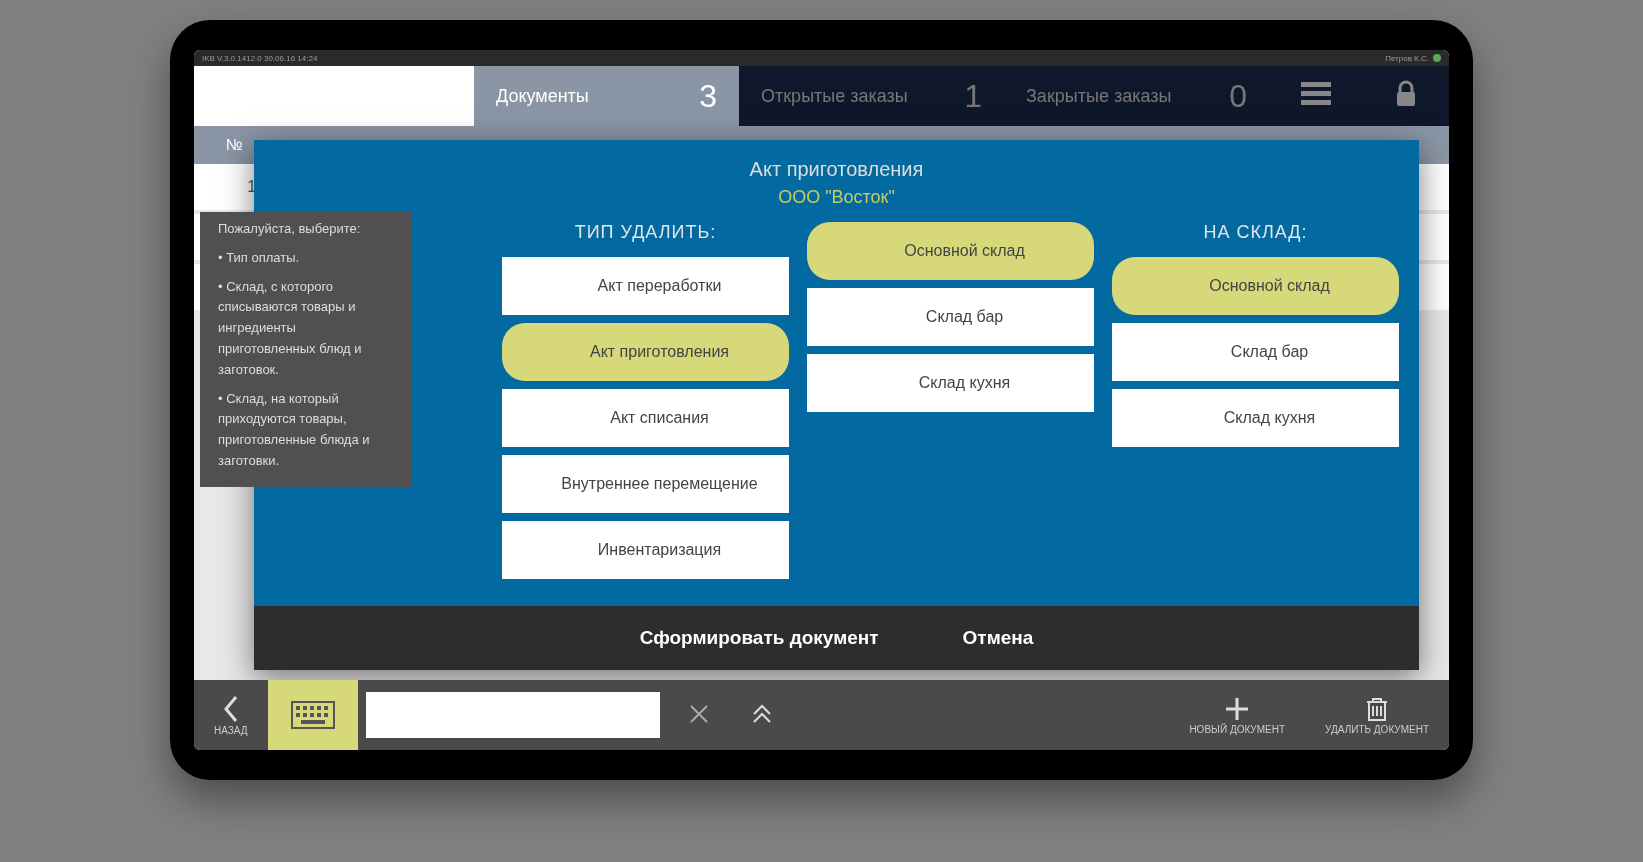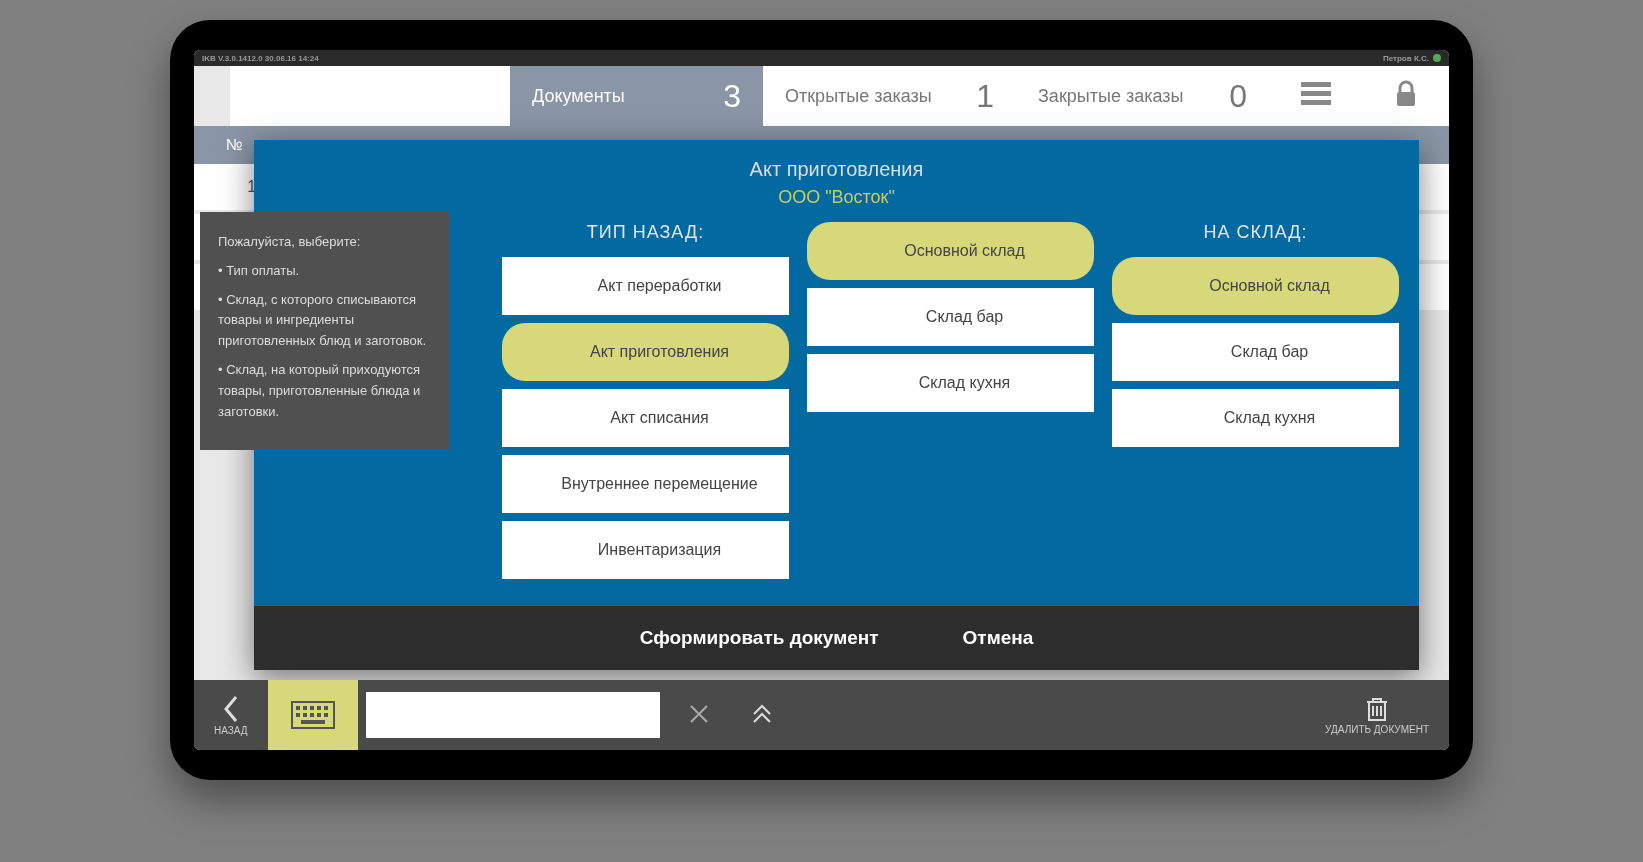"IKB V.3.0.1412.0 30.06.16 14:24" .topbar { font-weight: bold -> none }
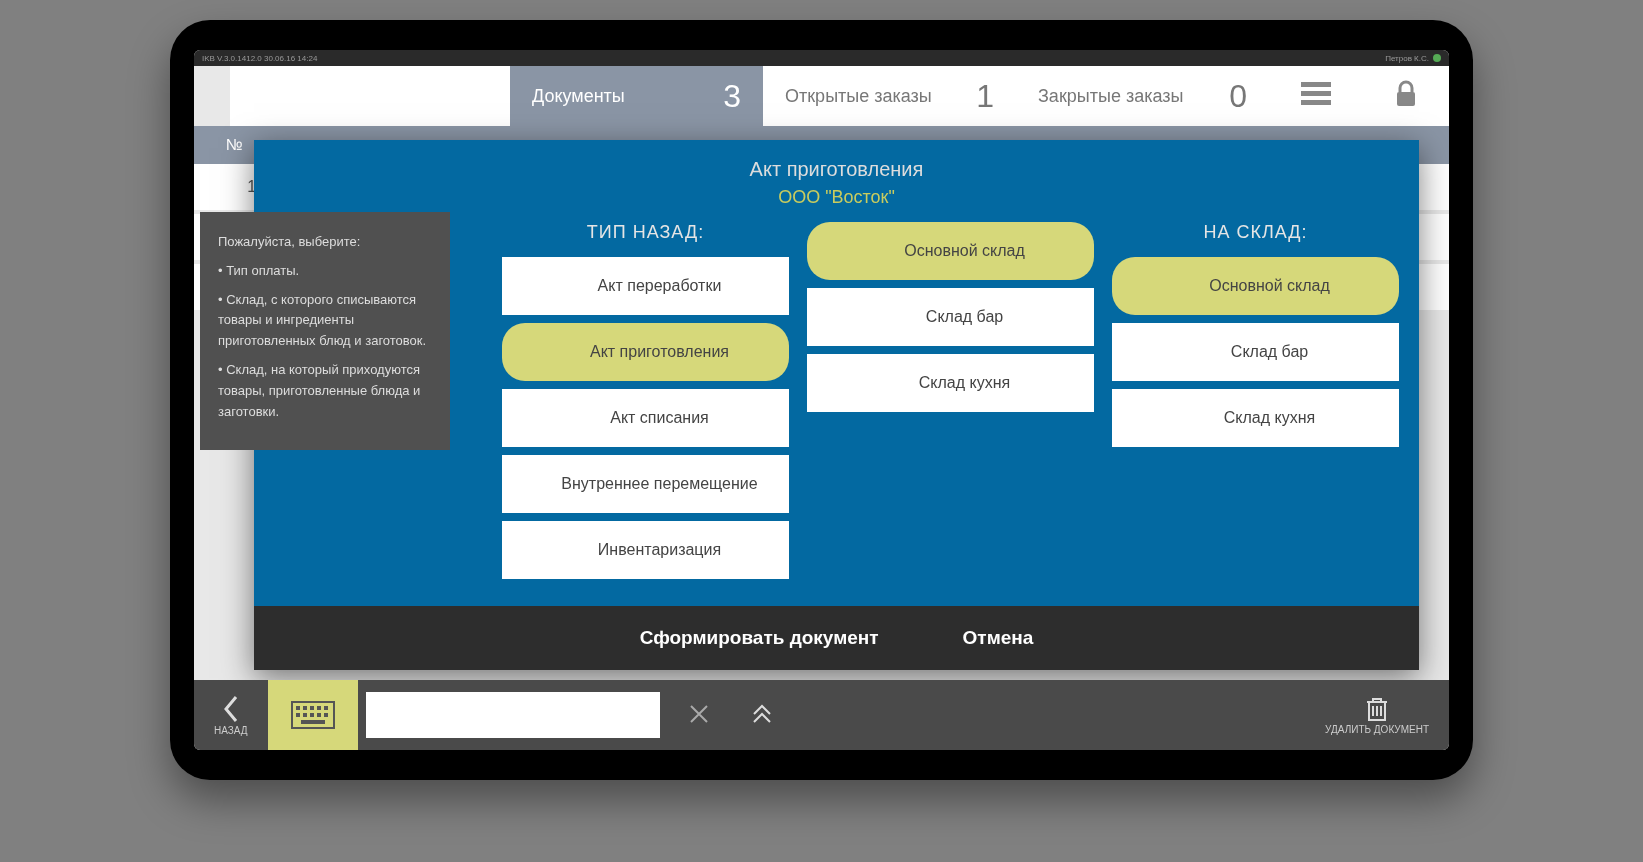"Документы" .tabs { background: #ffffff -> #0f172a; margin-left: 36px -> none }
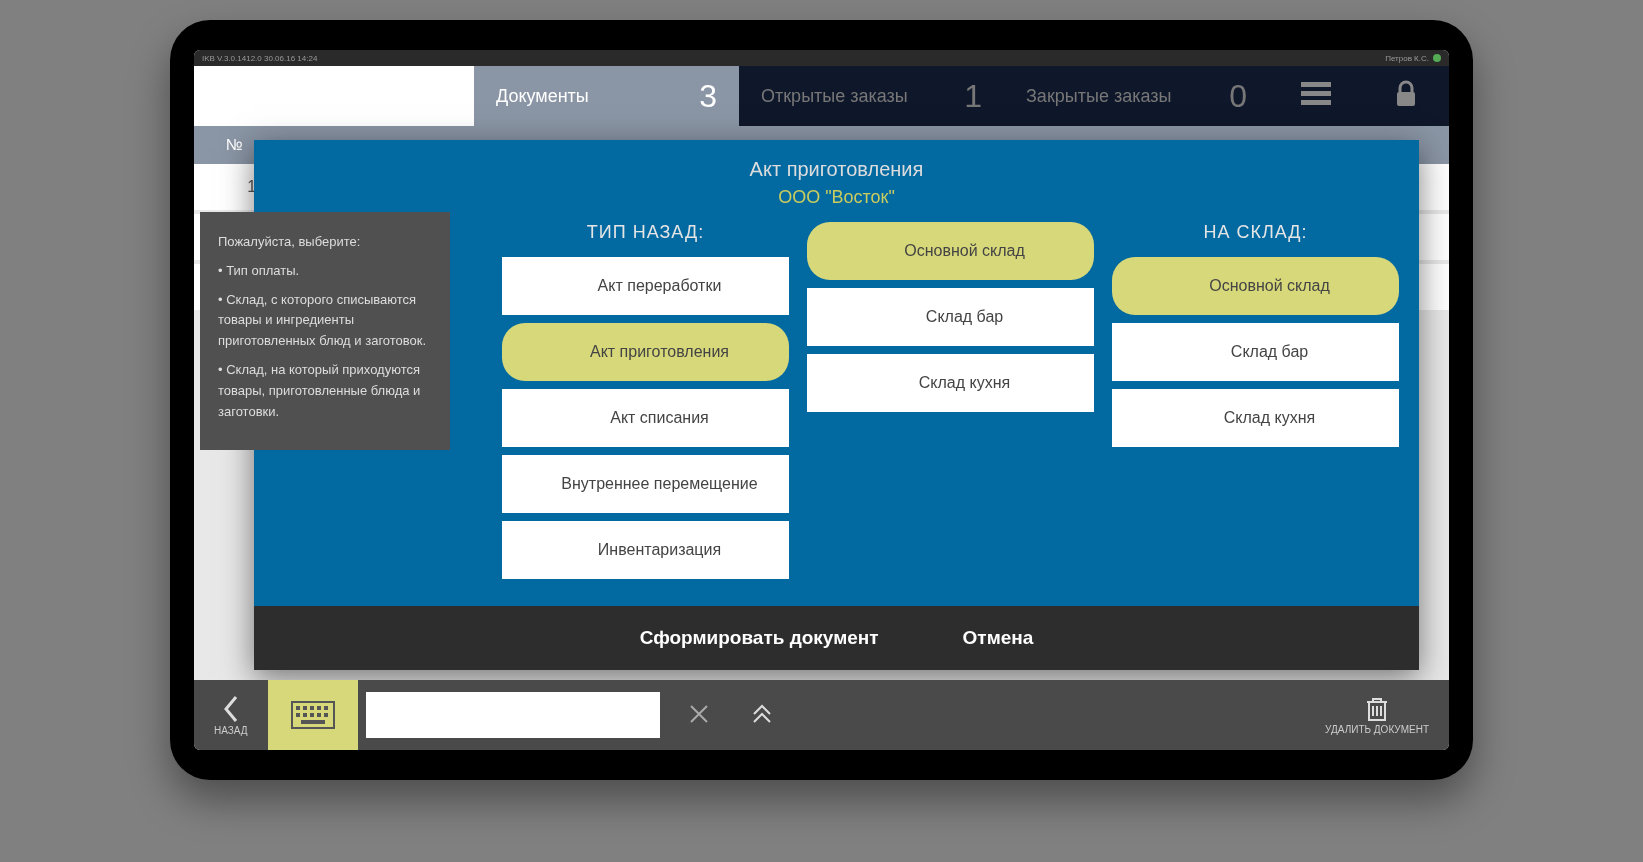"Пожалуйста, выберите:" .help { padding: 20px 18px -> 7px 18px; width: 250px -> 211px }
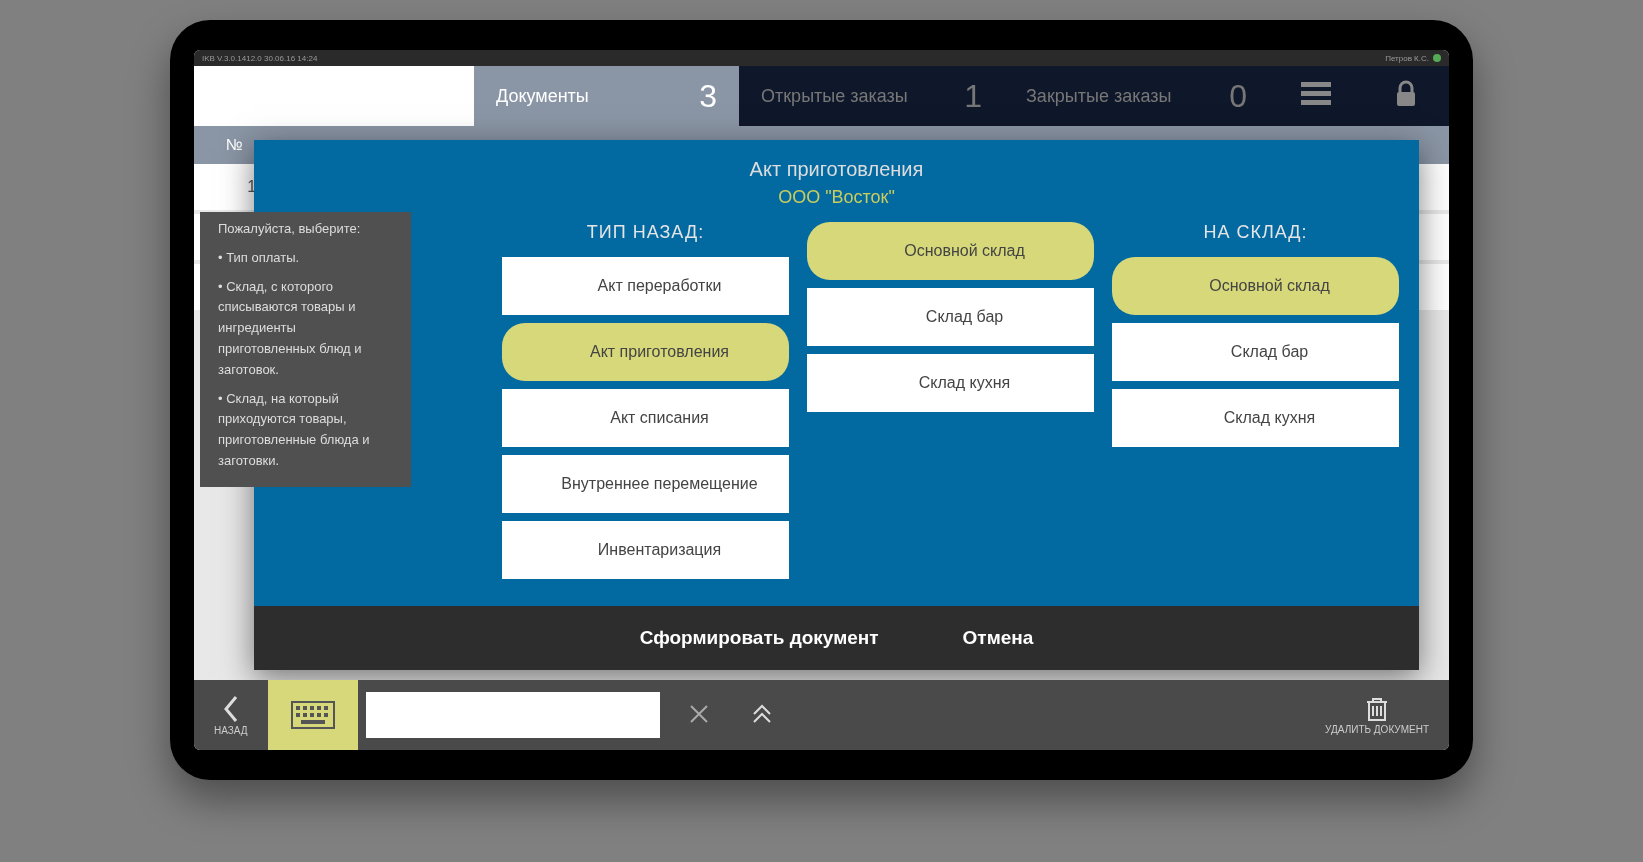"ТИП НАЗАД:" h3 { text: НАЗАД -> УДАЛИТЬ }
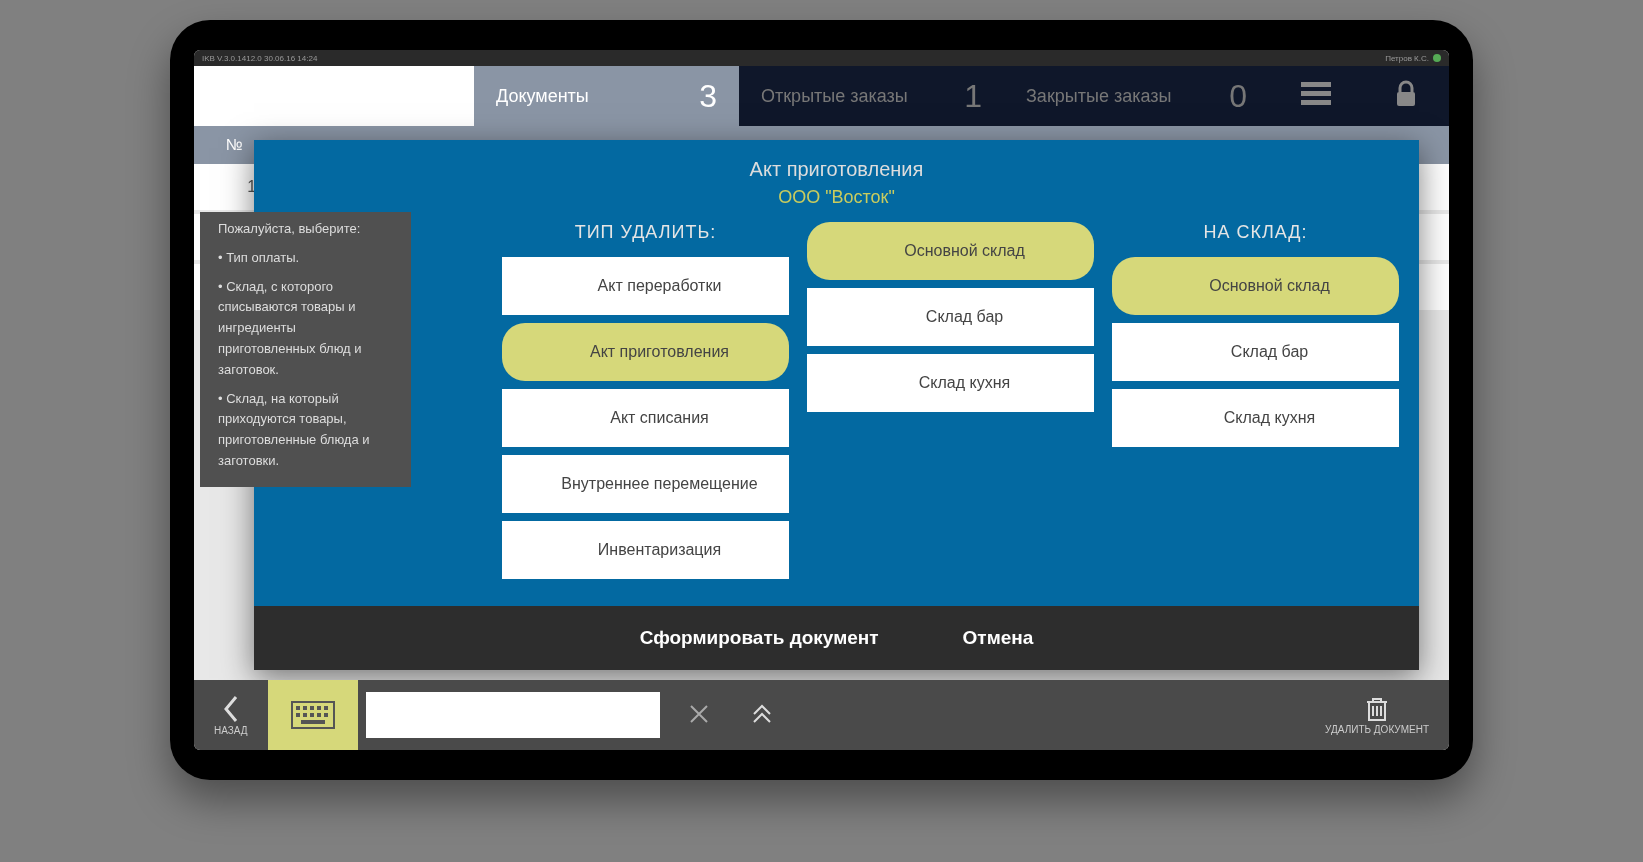"НОВЫЙ ДОКУМЕНТ" div.bb-btn { html: none -> <div> <svg> <path></path> </svg> <span>НОВЫЙ ДОКУМЕНТ</span> </div> }
